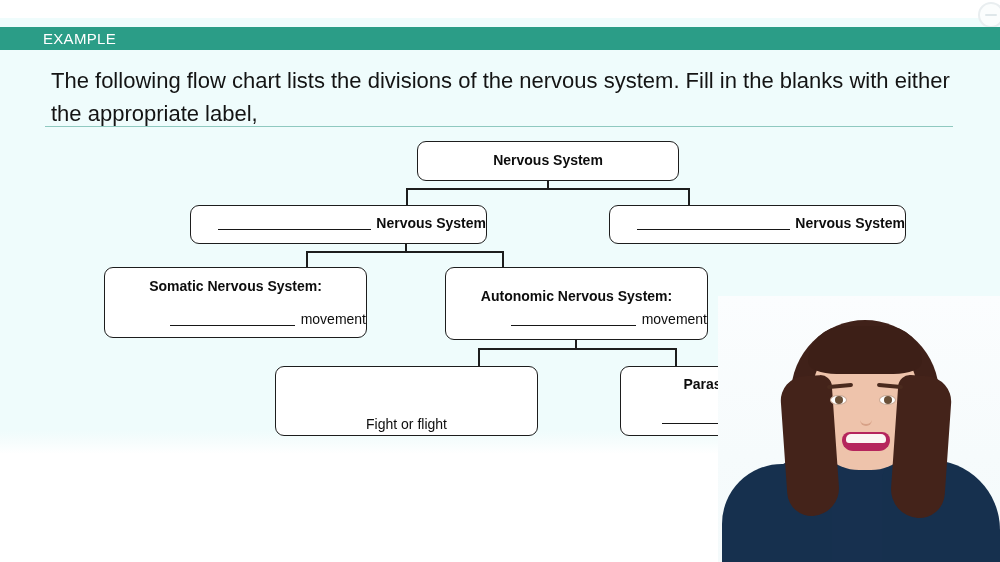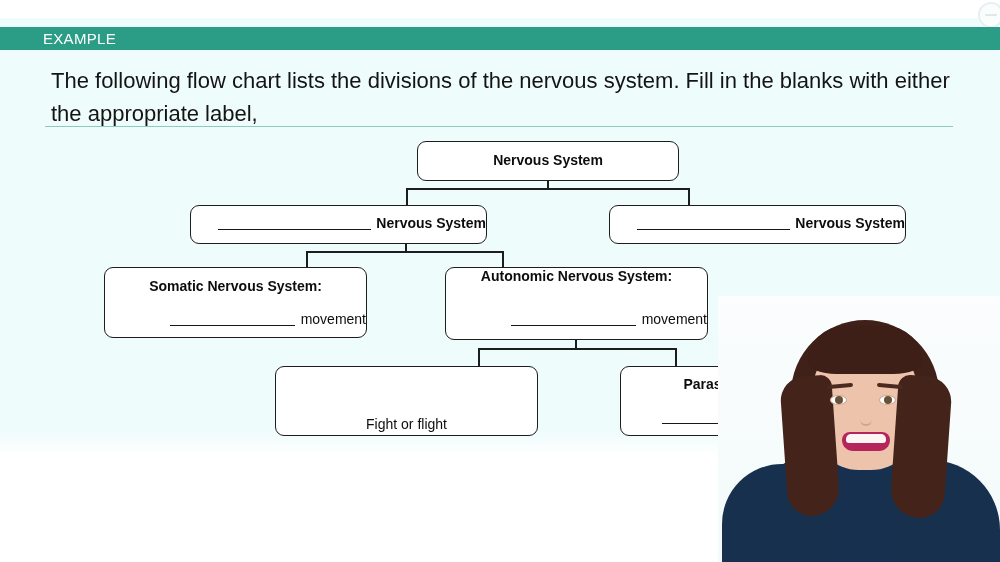"Autonomic Nervous System:" div.line1 { top: 0 -> 20px }
